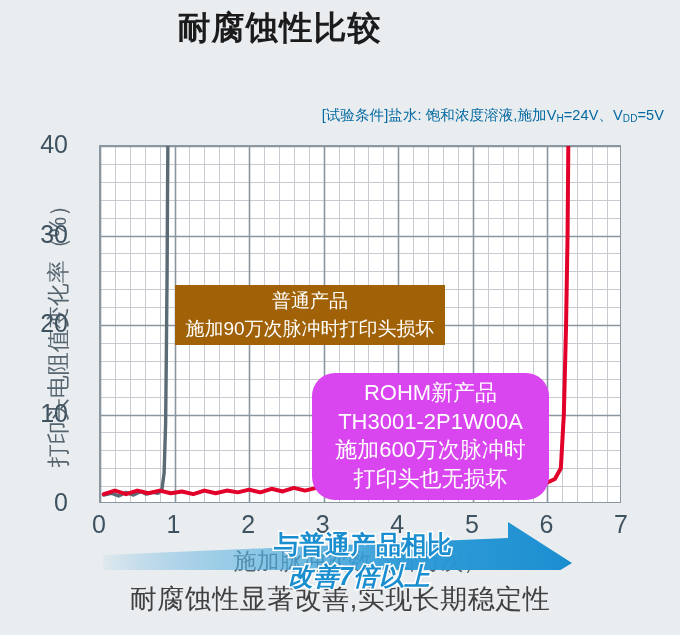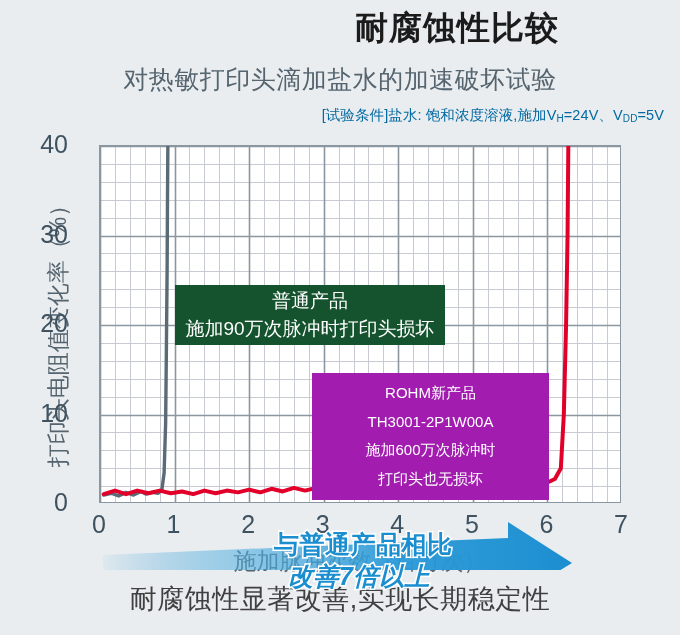"耐腐蚀性比较" .title { text-align: right -> center }
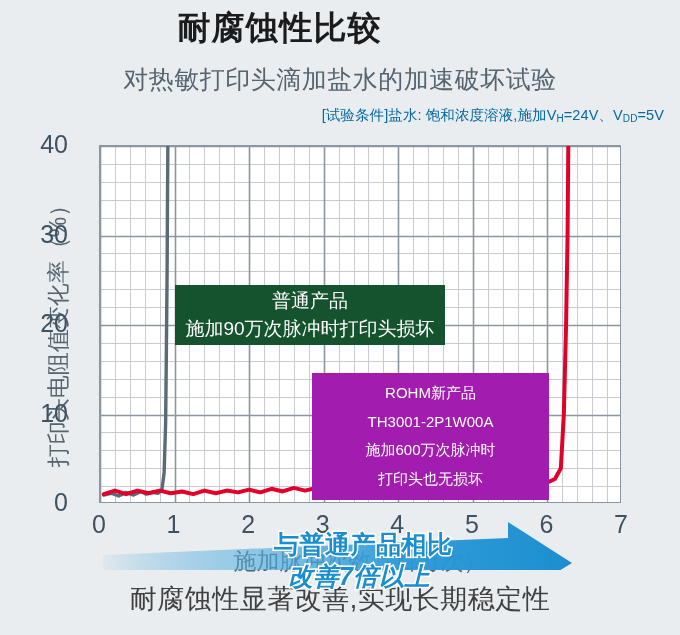"对热敏打印头滴加盐水的加速破坏试验" div.subtitle { html: <div>对热敏打印头滴加盐水的加速破坏试验</div> -> none }
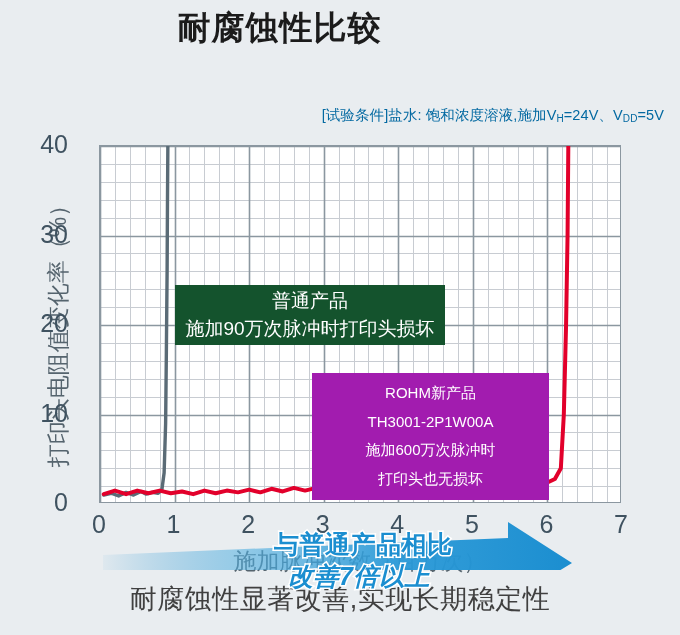"普通产品" .box-gray { background: #14532d -> #a16207 }
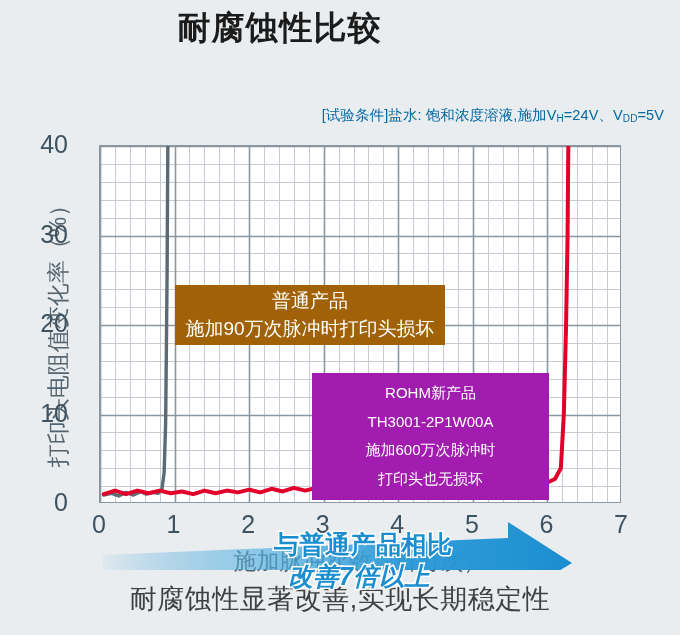"ROHM新产品" .box-orange { background: #a21caf -> #d946ef; border-radius: none -> 23px; font-size: 15px -> 22px }
